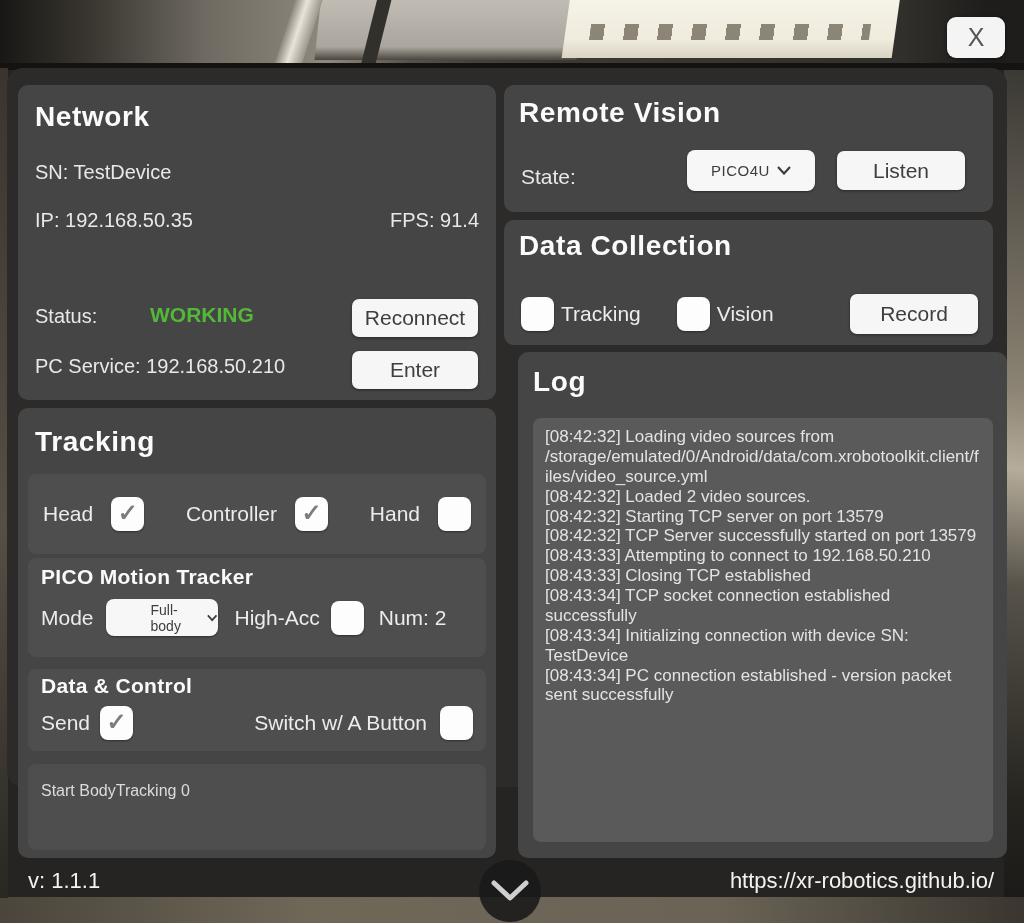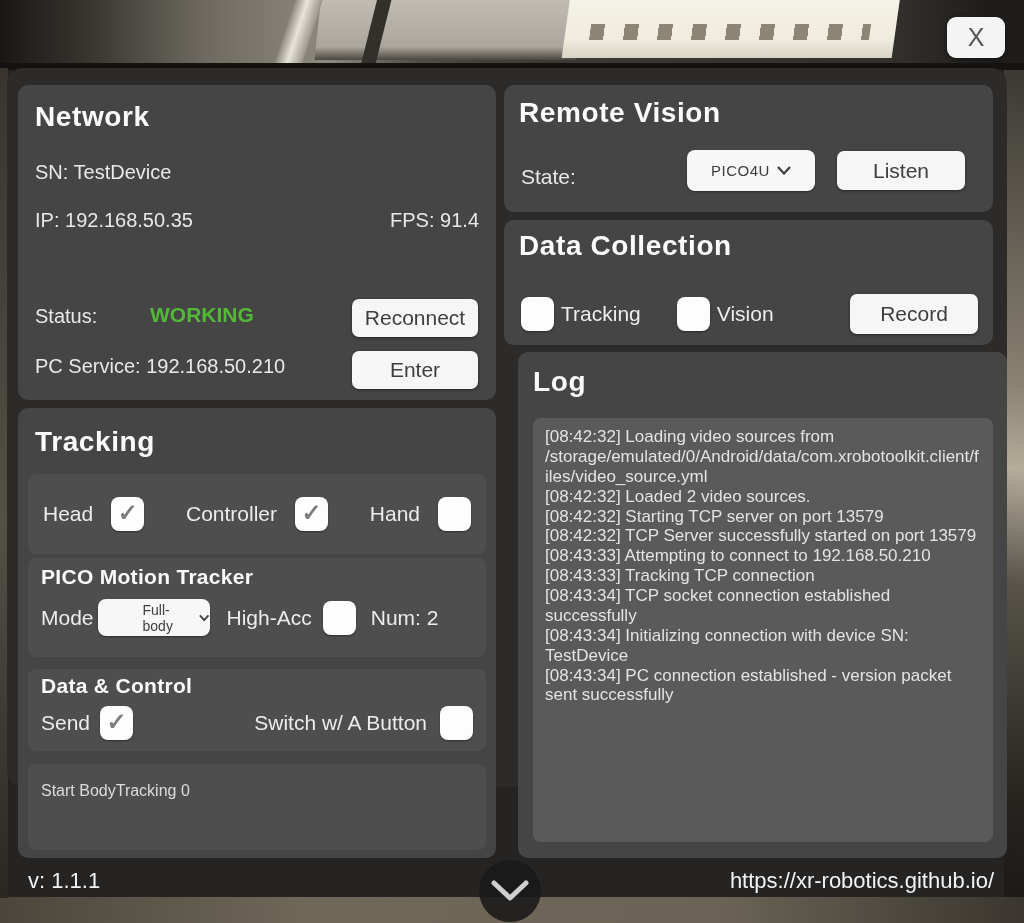"[08:43:33] Tracking TCP connection" div { text: Tracking TCP connection -> Closing TCP established }
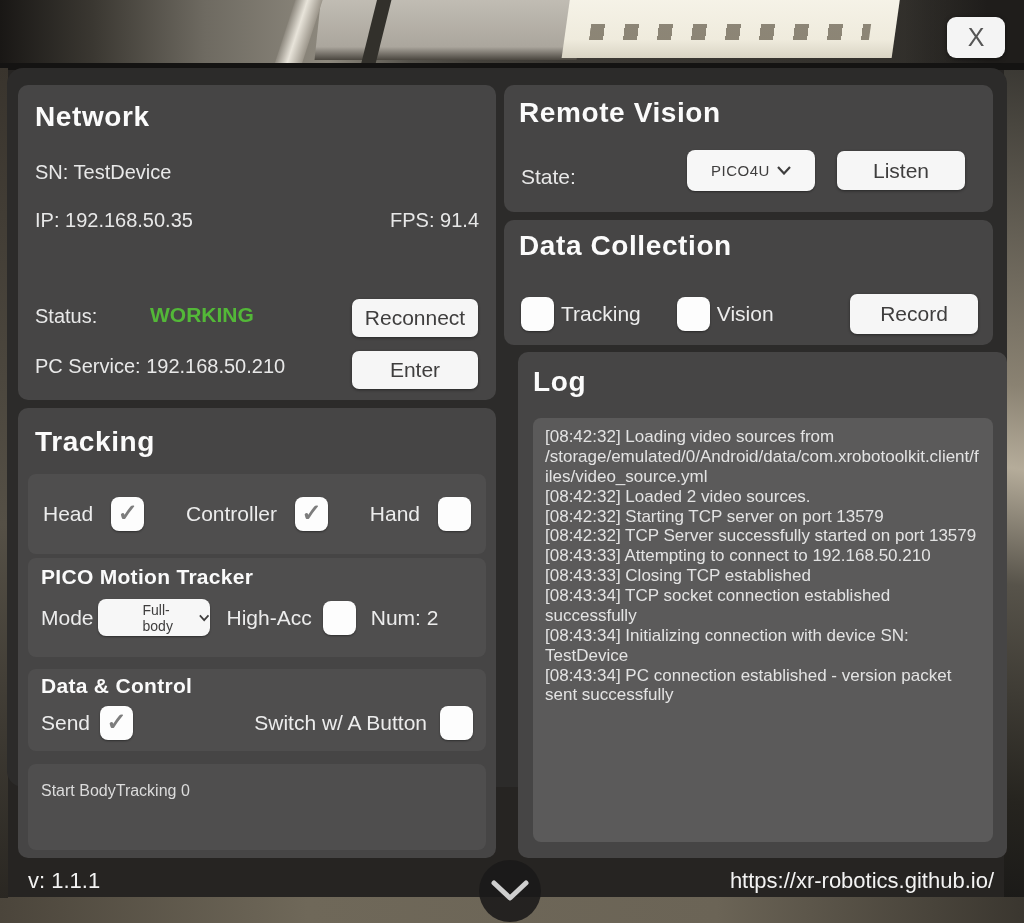"Full-body" span.dropdown { margin-left: 4px -> 12px }
